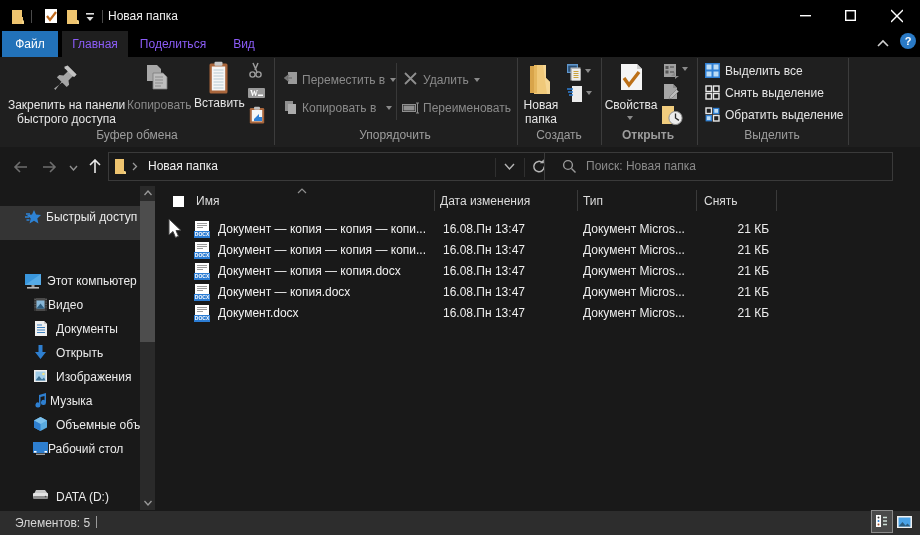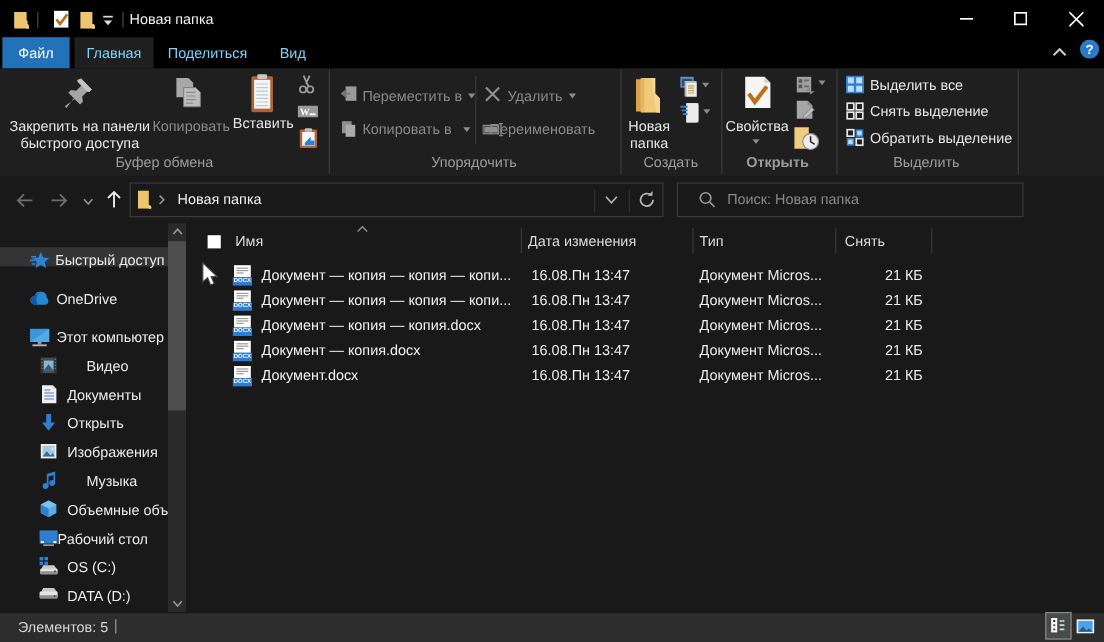"Главная" .tab { color: #7dd3fc -> #8b5cf6 }
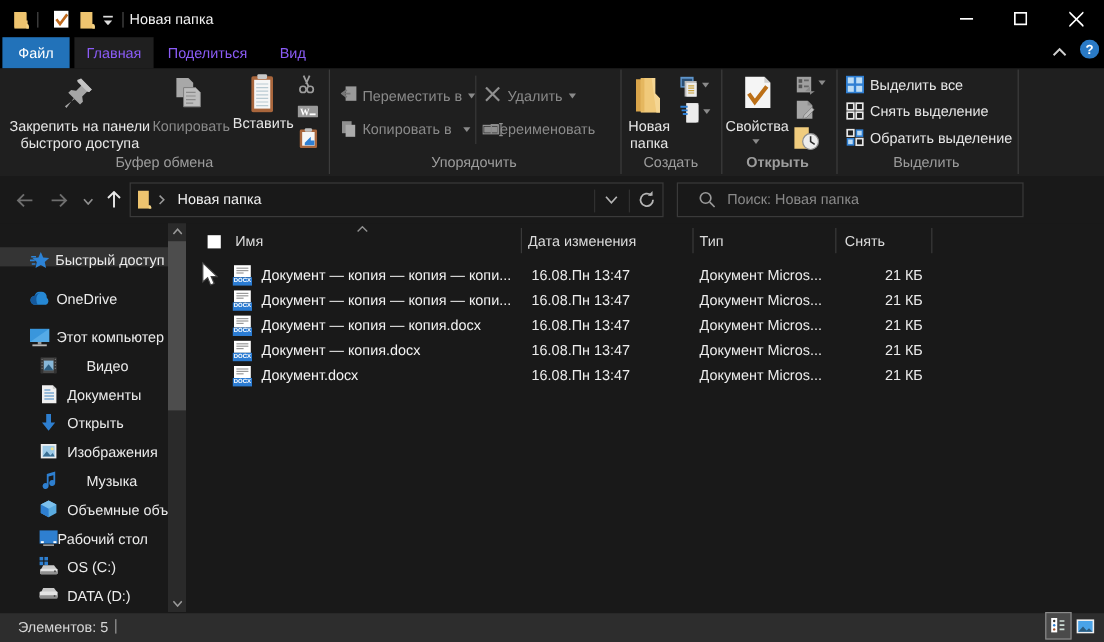"Переименовать" div.abs { left: 408px -> 423px }
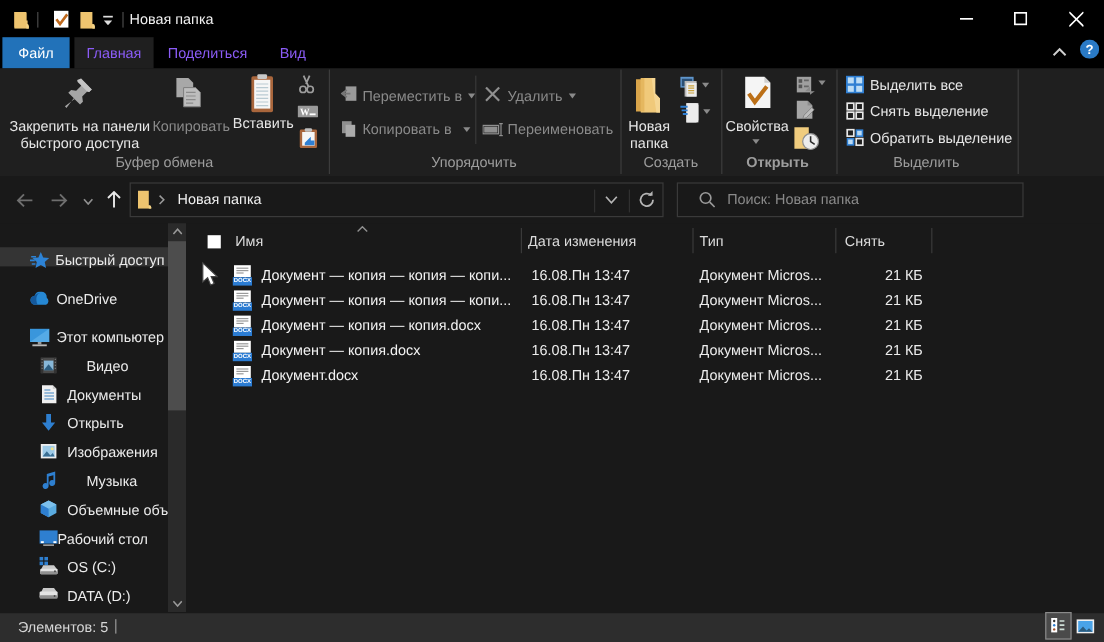"Поиск: Новая папка" div.abox { left: 564px -> 544px; width: 289px -> 349px }
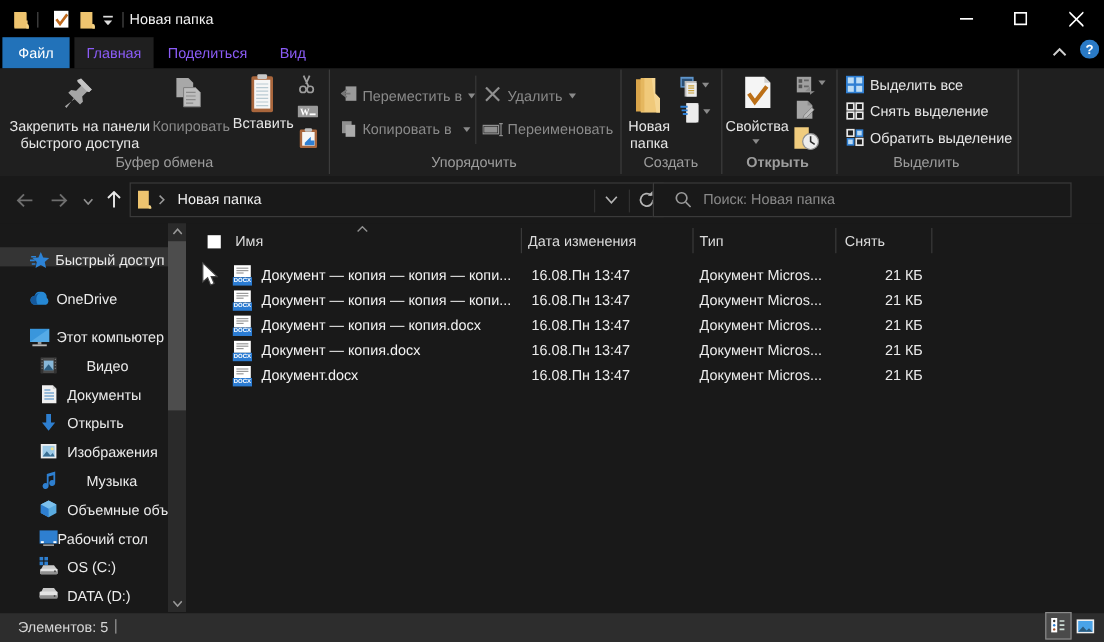"Быстрый доступ" .navrow { height: 16px -> 34px }
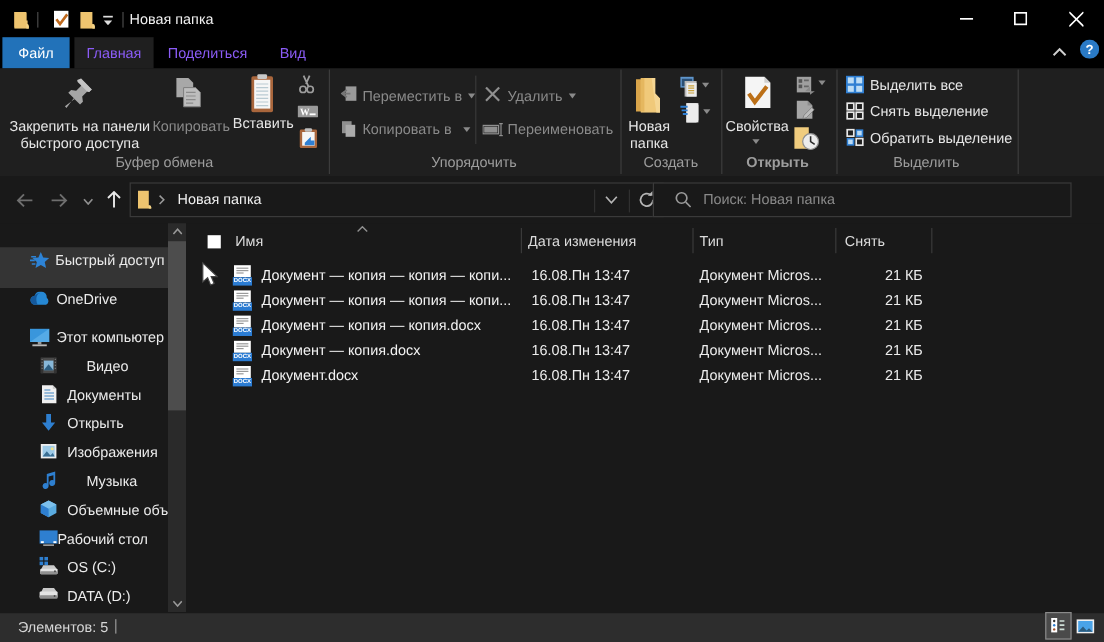"OneDrive" div.navrow { html: <div> <svg> <path></path> <path></path> </svg> <div>OneDrive</div> </div> -> none }
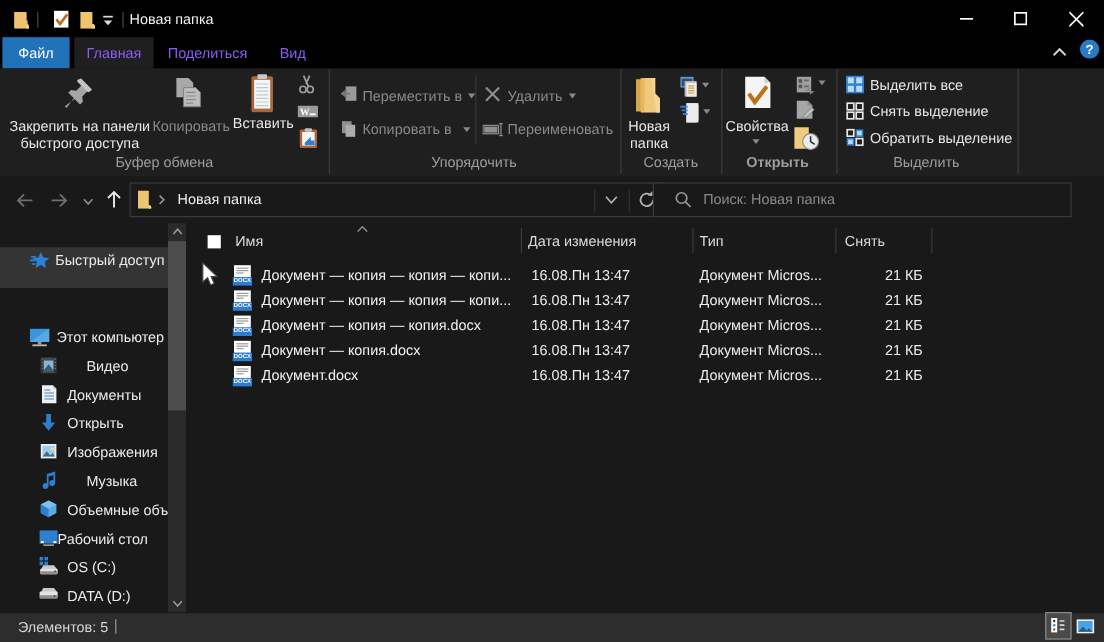"Видео" div.navtxt { left: 72px -> 48px }
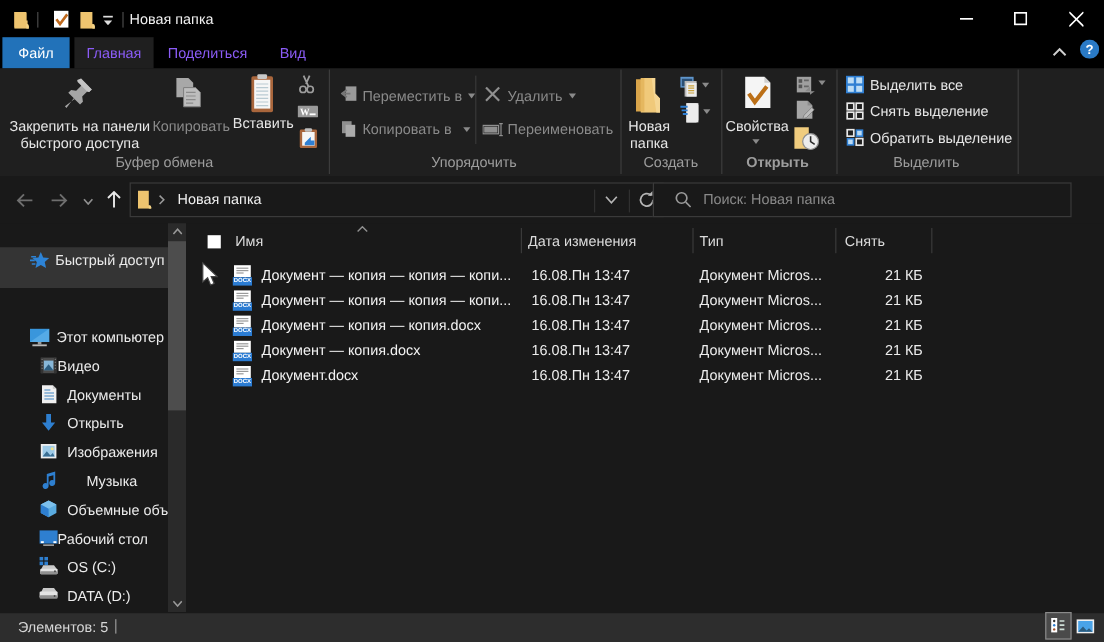"Музыка" div.navtxt { left: 72px -> 50px }
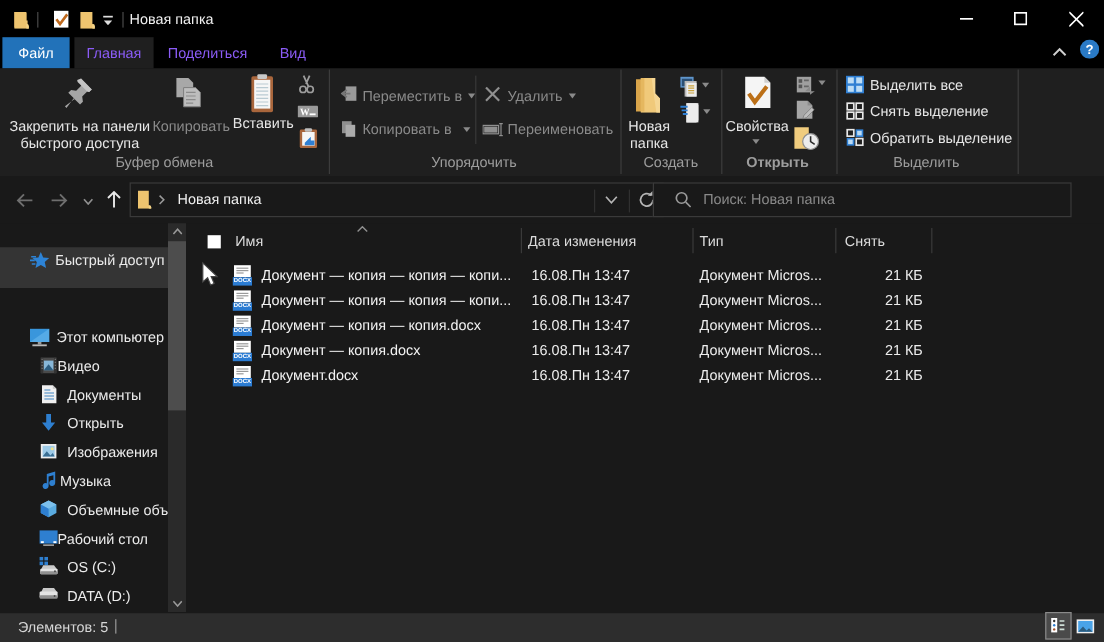"OS (C:)" div.navrow { html: <div> <svg> <rect></rect> <rect></rect> <rect></rect> <rect></rect> <path></path> <rect></rect> <rect></rect> <circle></circle> </svg> <div>OS (C:)</div> </div> -> none }
